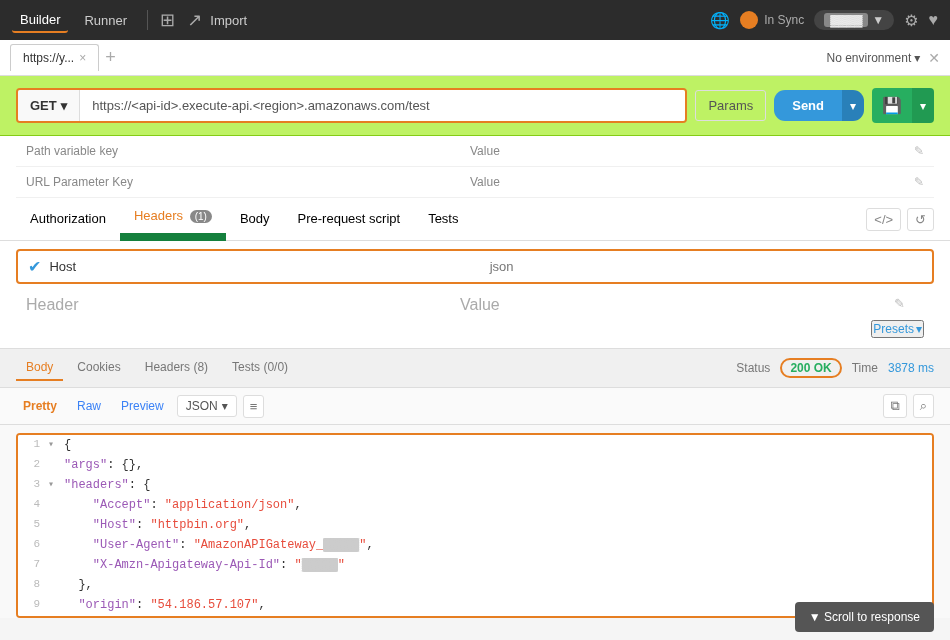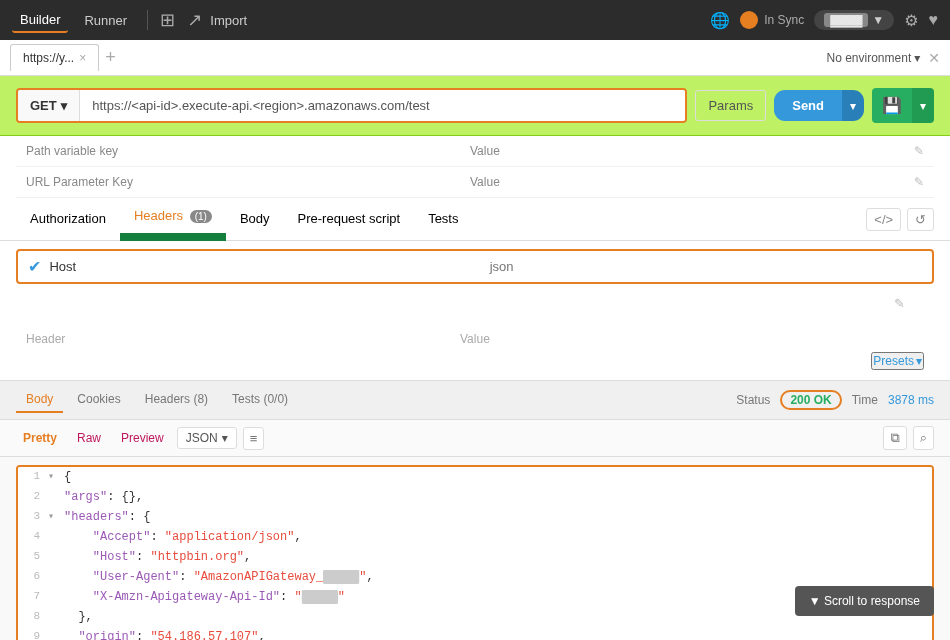"Header" .header-label { font-size: 12px -> 16px; margin-top: 36px -> none }
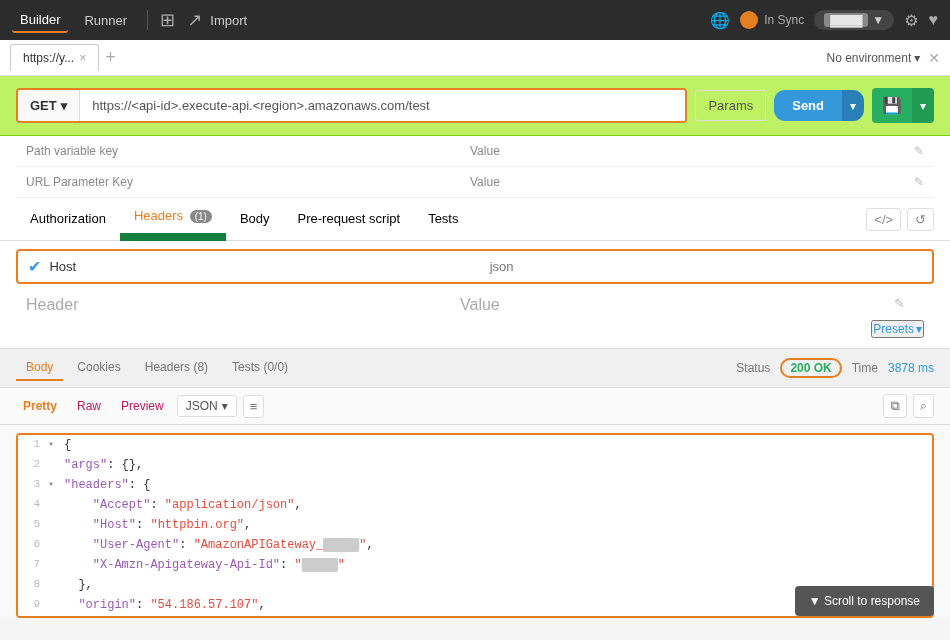"Raw" .fmt-btn { color: #be185d -> #3b82f6 }
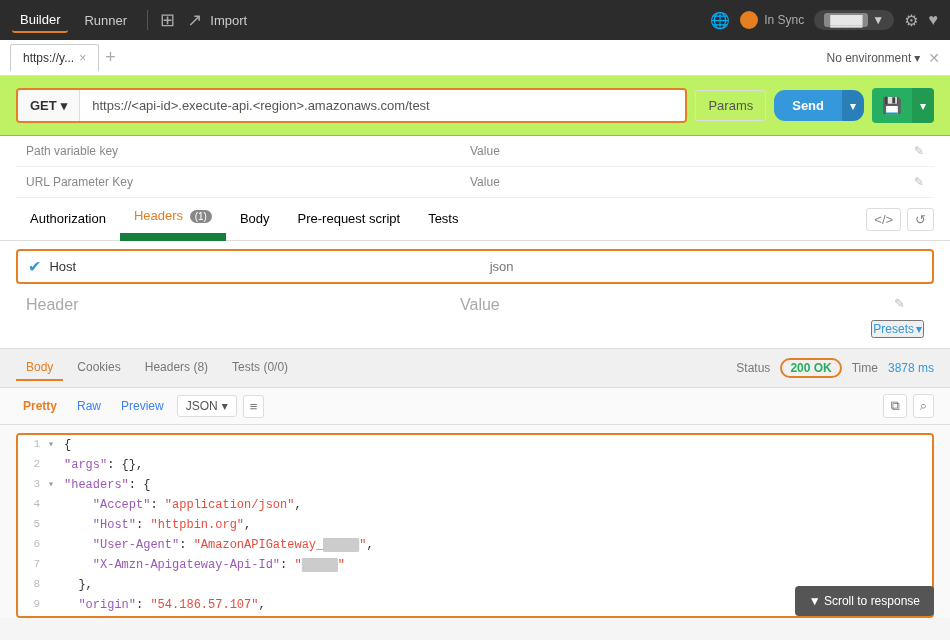"▼ Scroll to response" .scroll-btn { bottom: 24px -> 8px }
